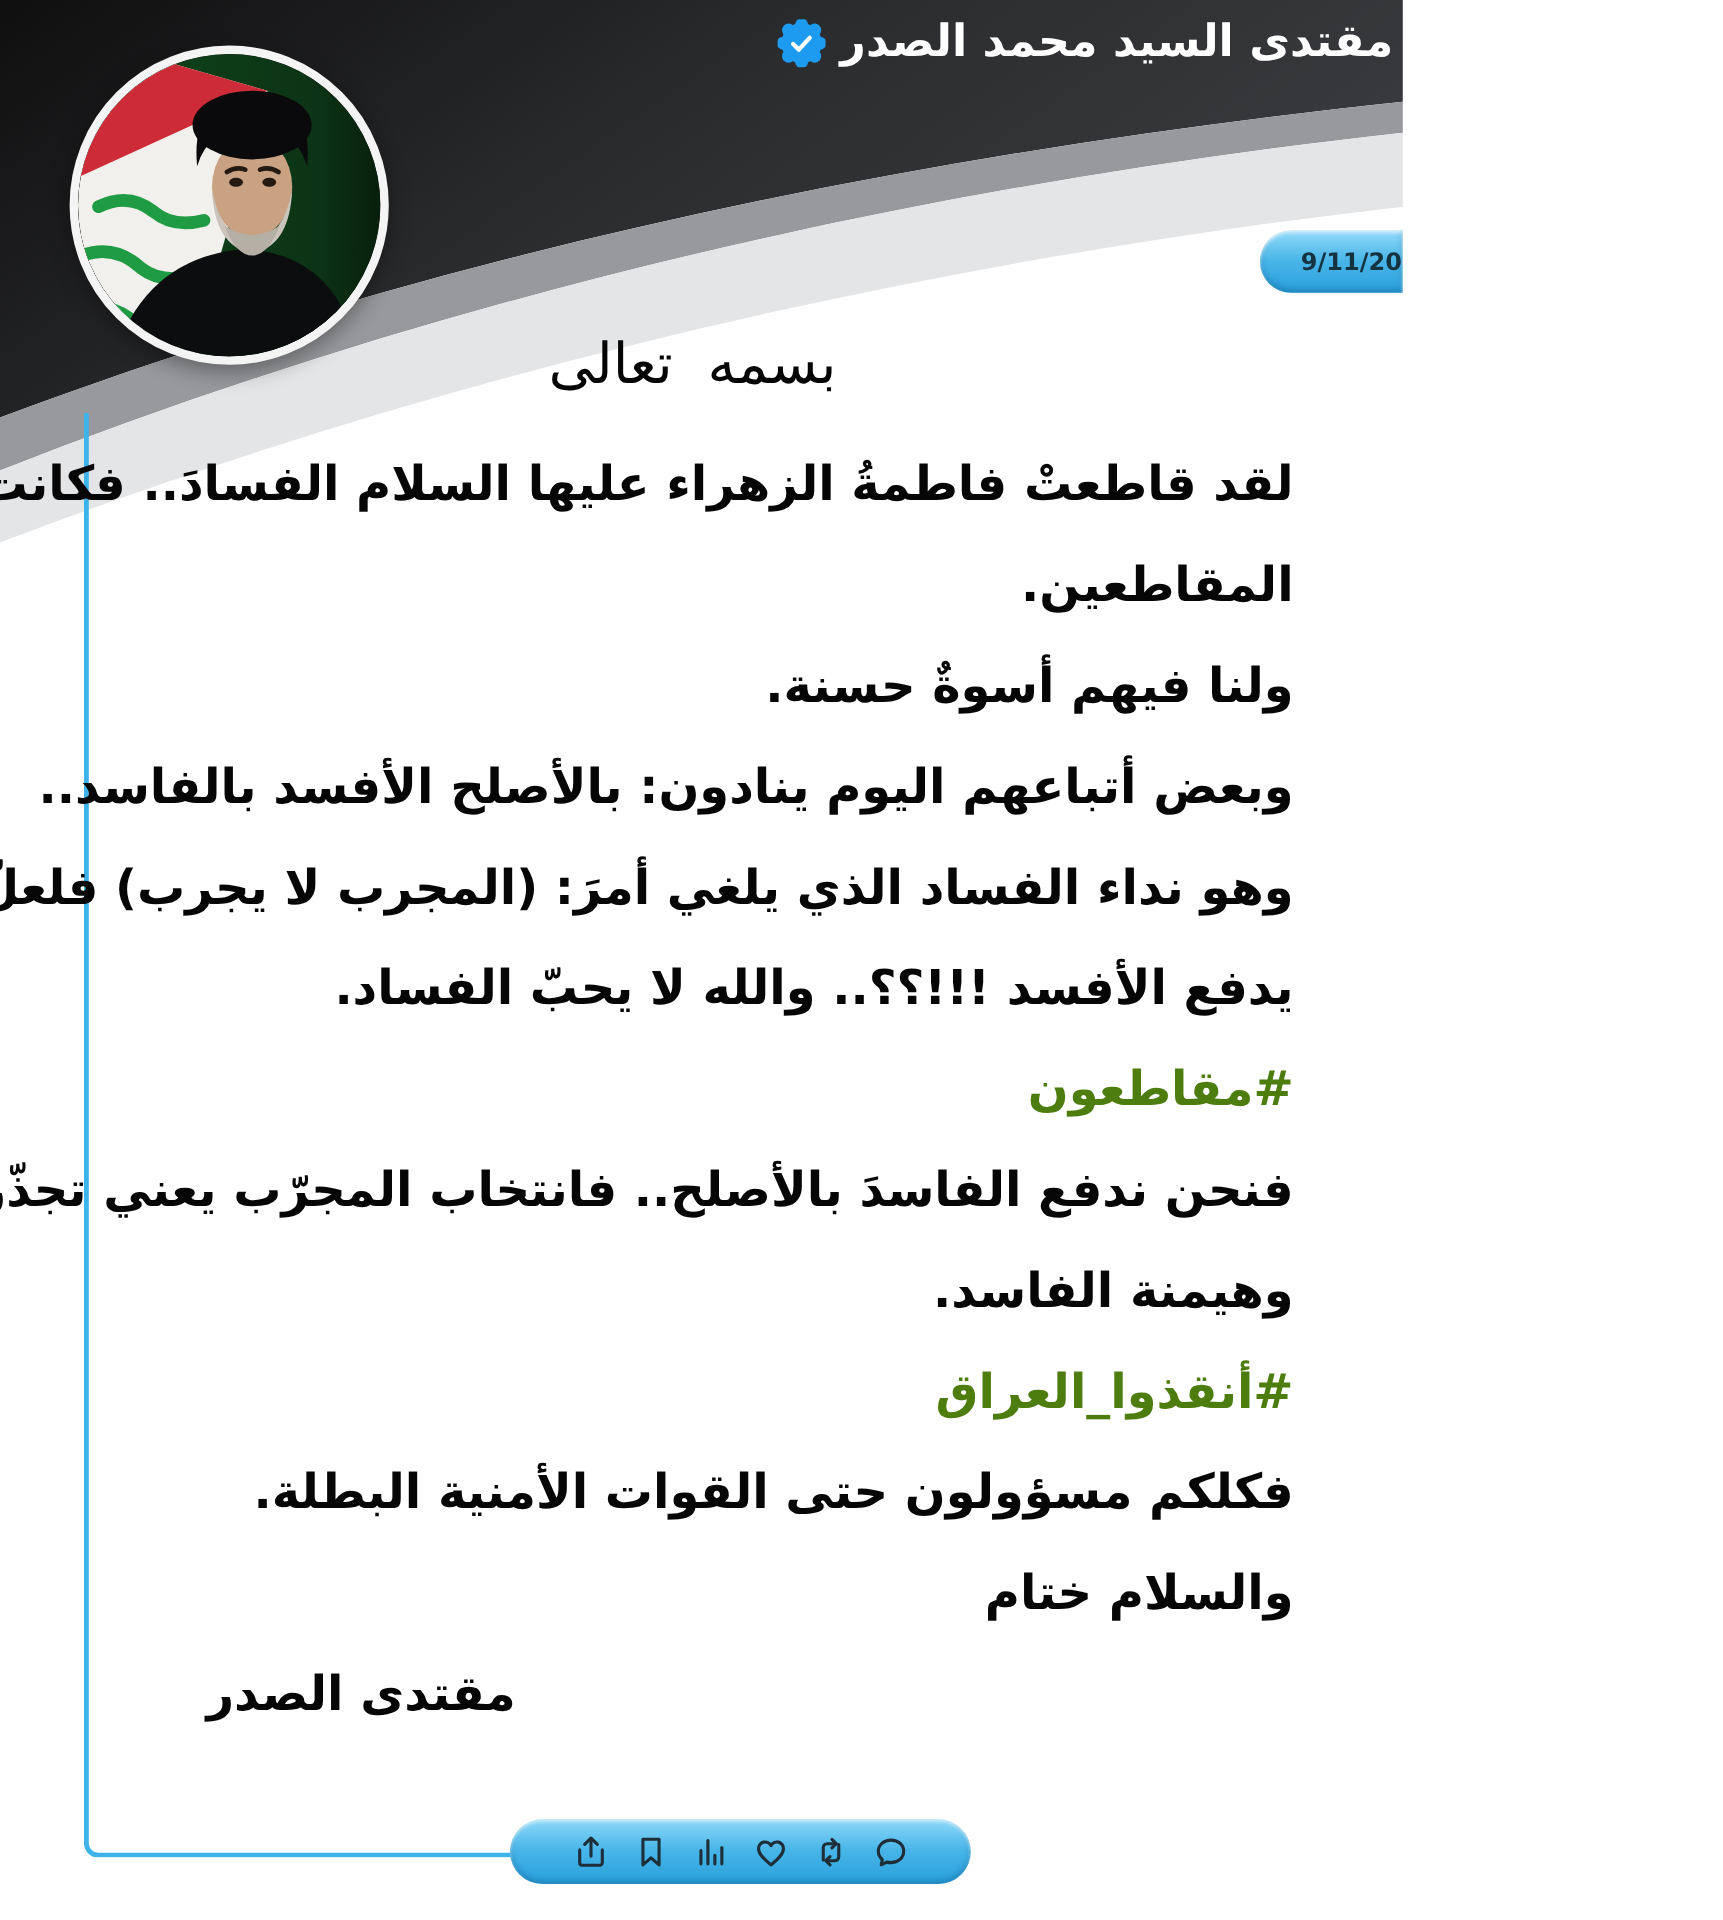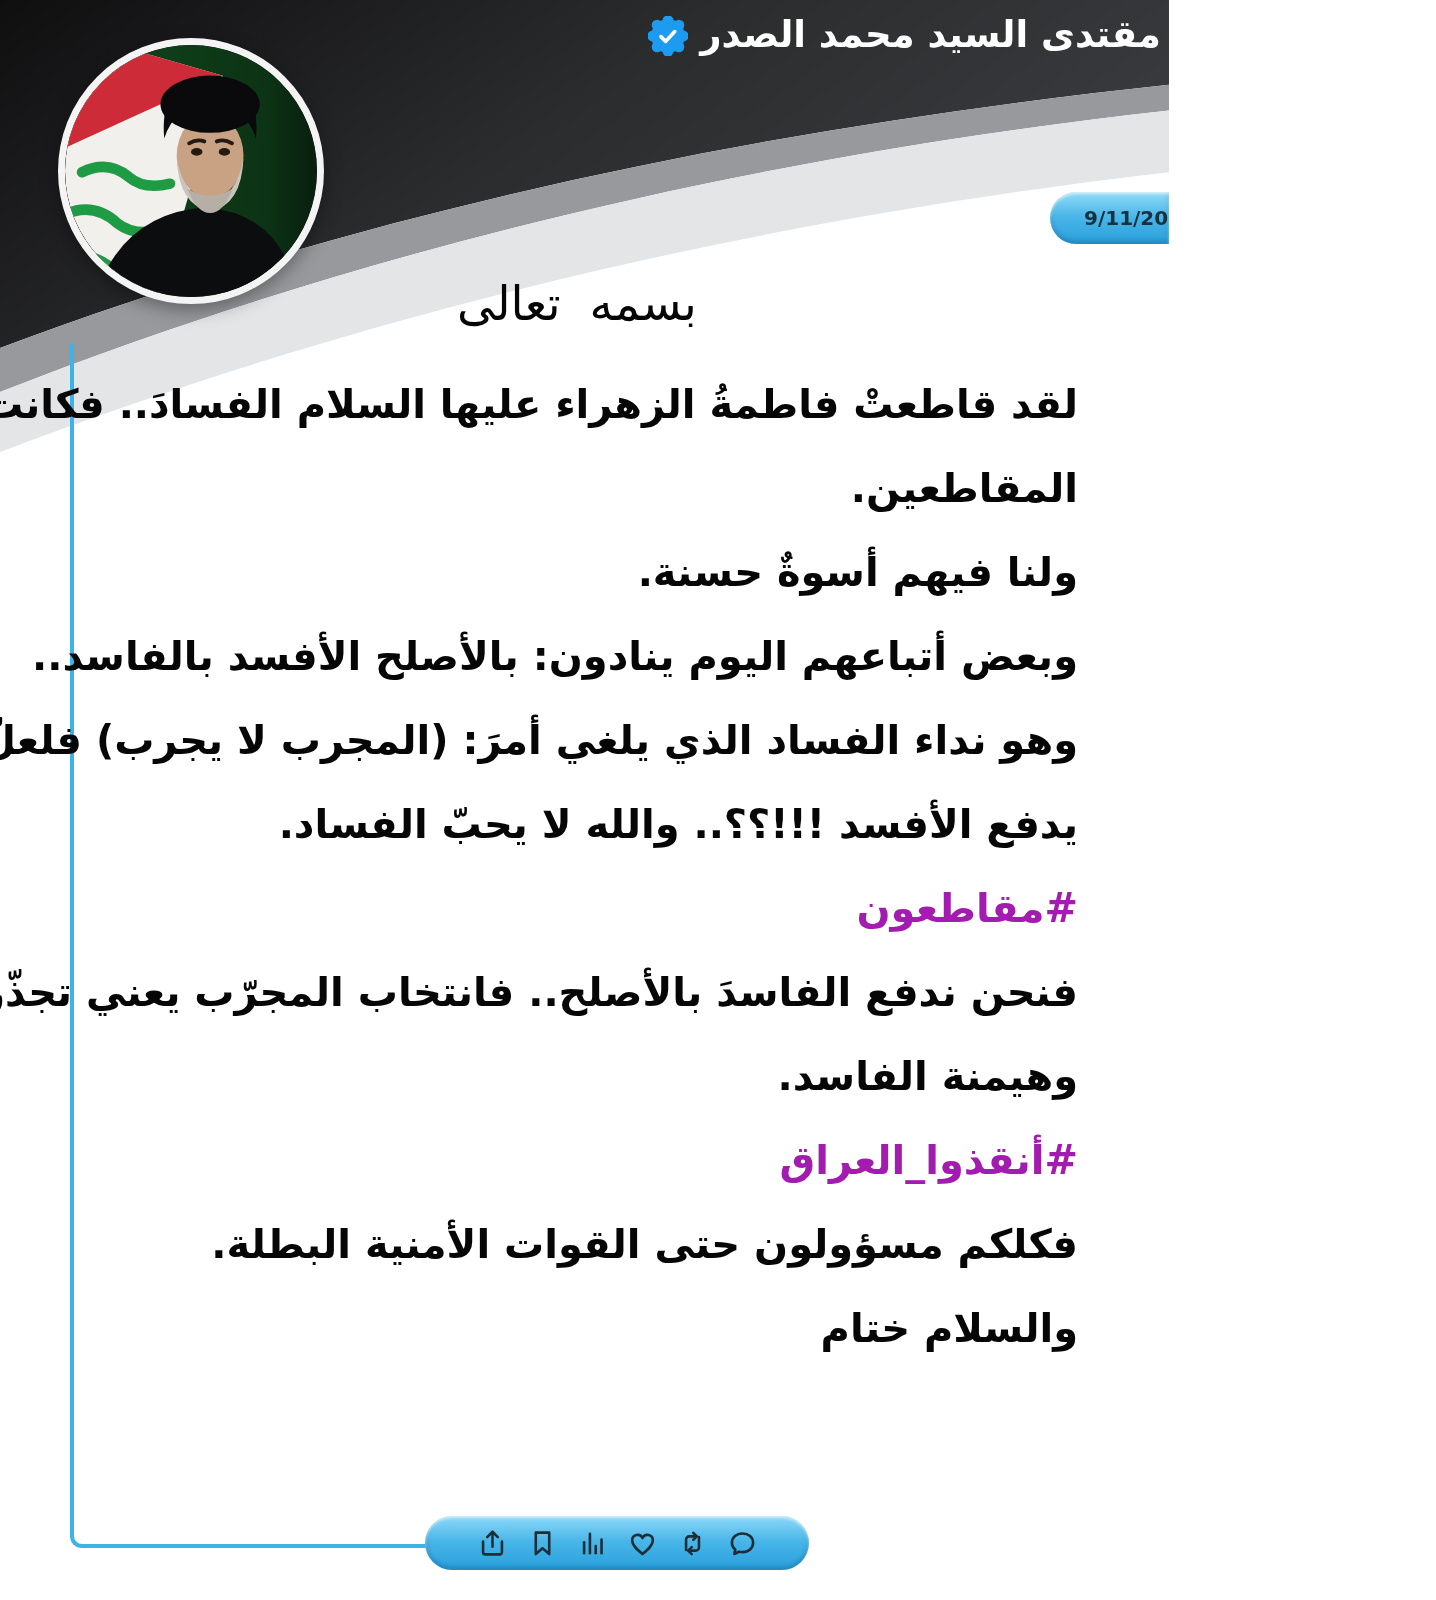"#مقاطعون" .line.hashtag { color: #a21caf -> #4d7c0f }
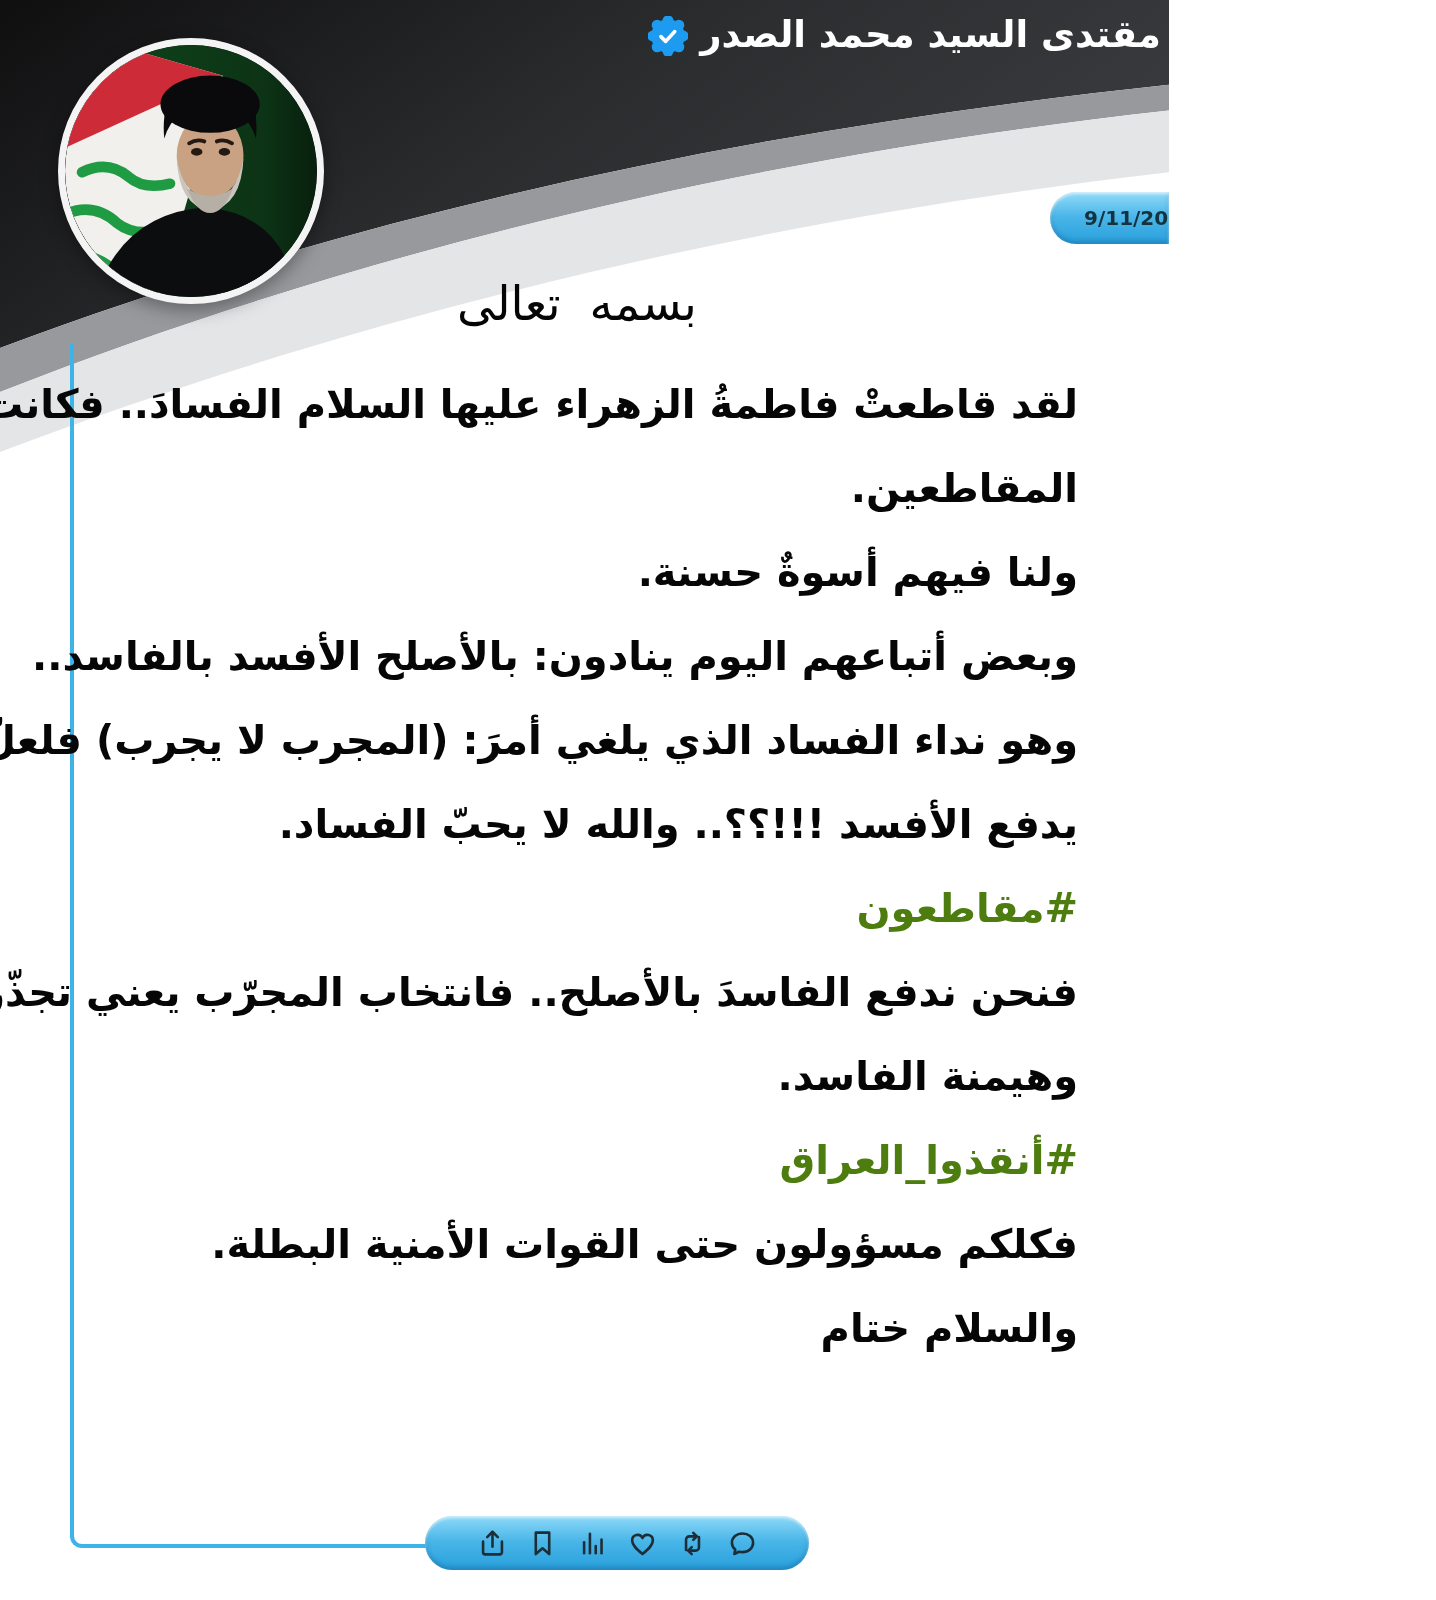"مقتدى الصدر" div.line { html: none -> <div>مقتدى الصدر</div> }
